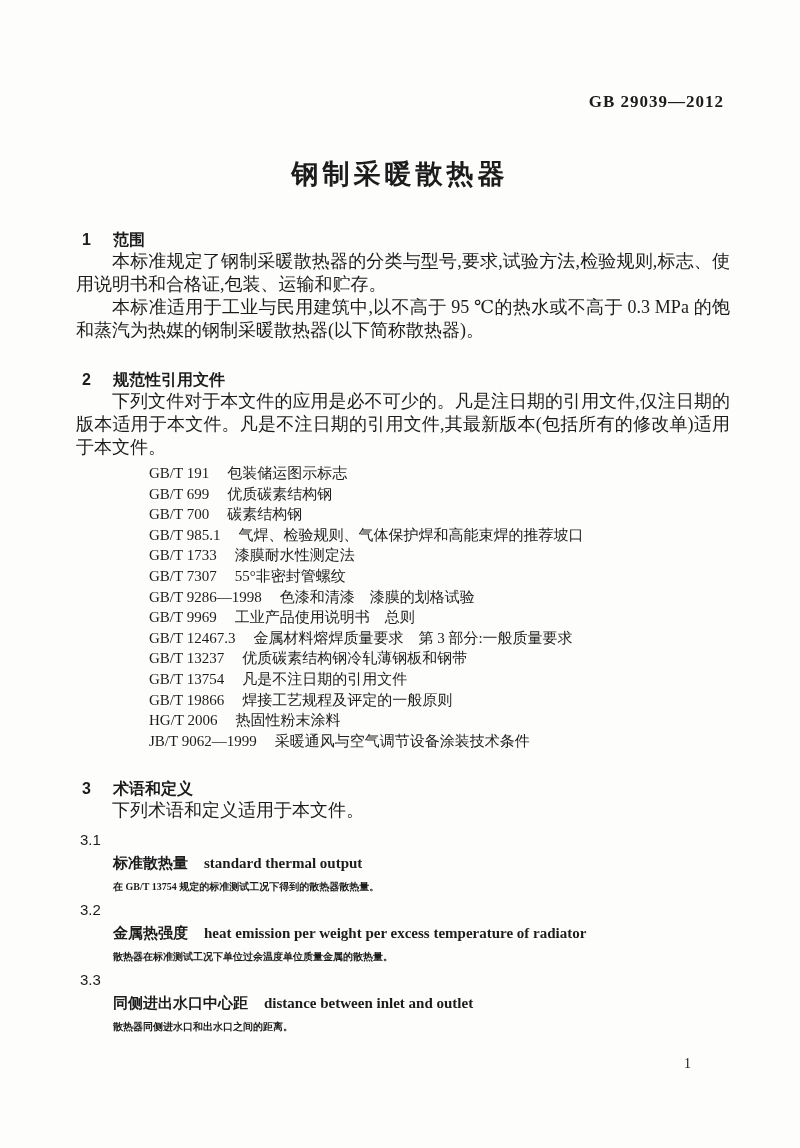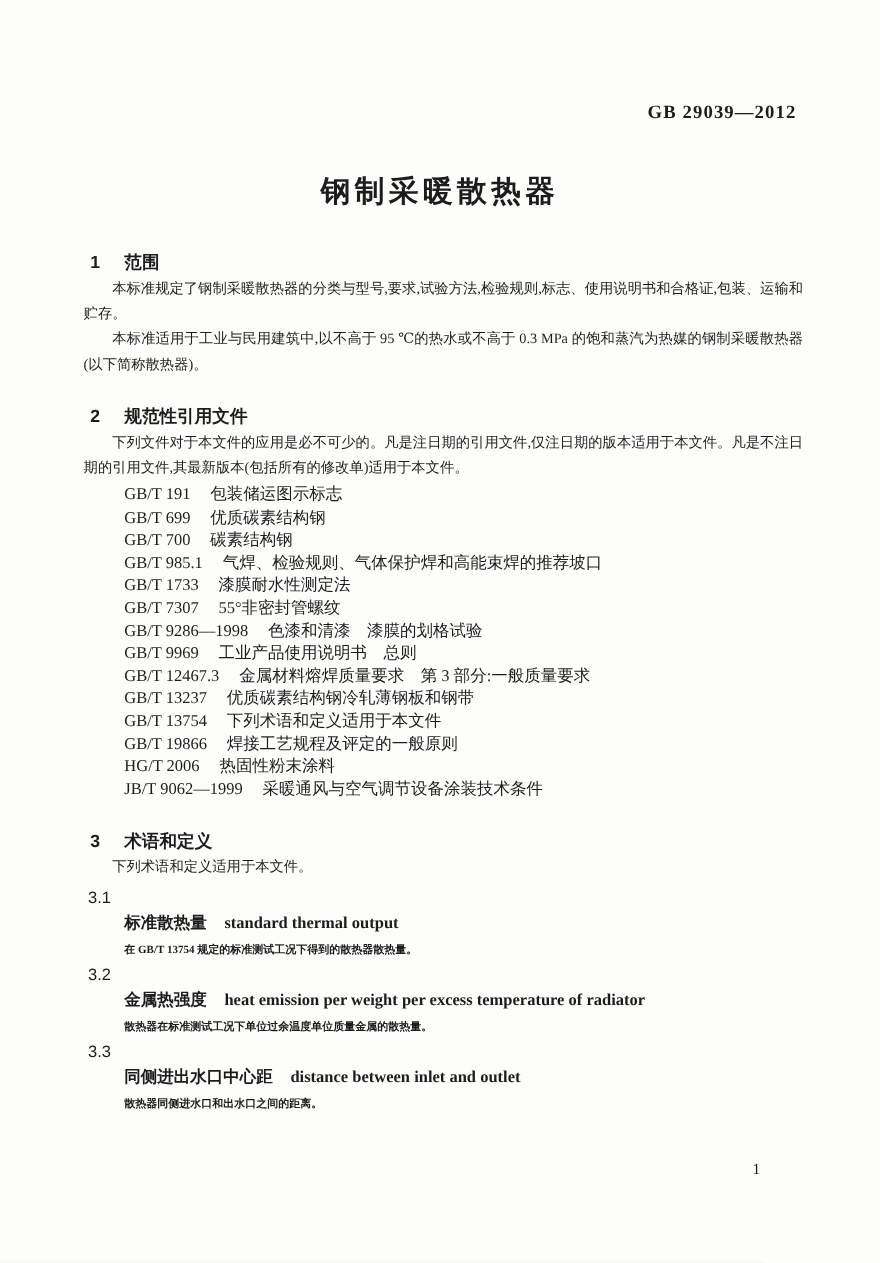"本标准规定了钢制采暖散热器的分类与型号,要求,试验方法,检验规则,标志、使用说明" p.body { font-size: 13px -> 18px }
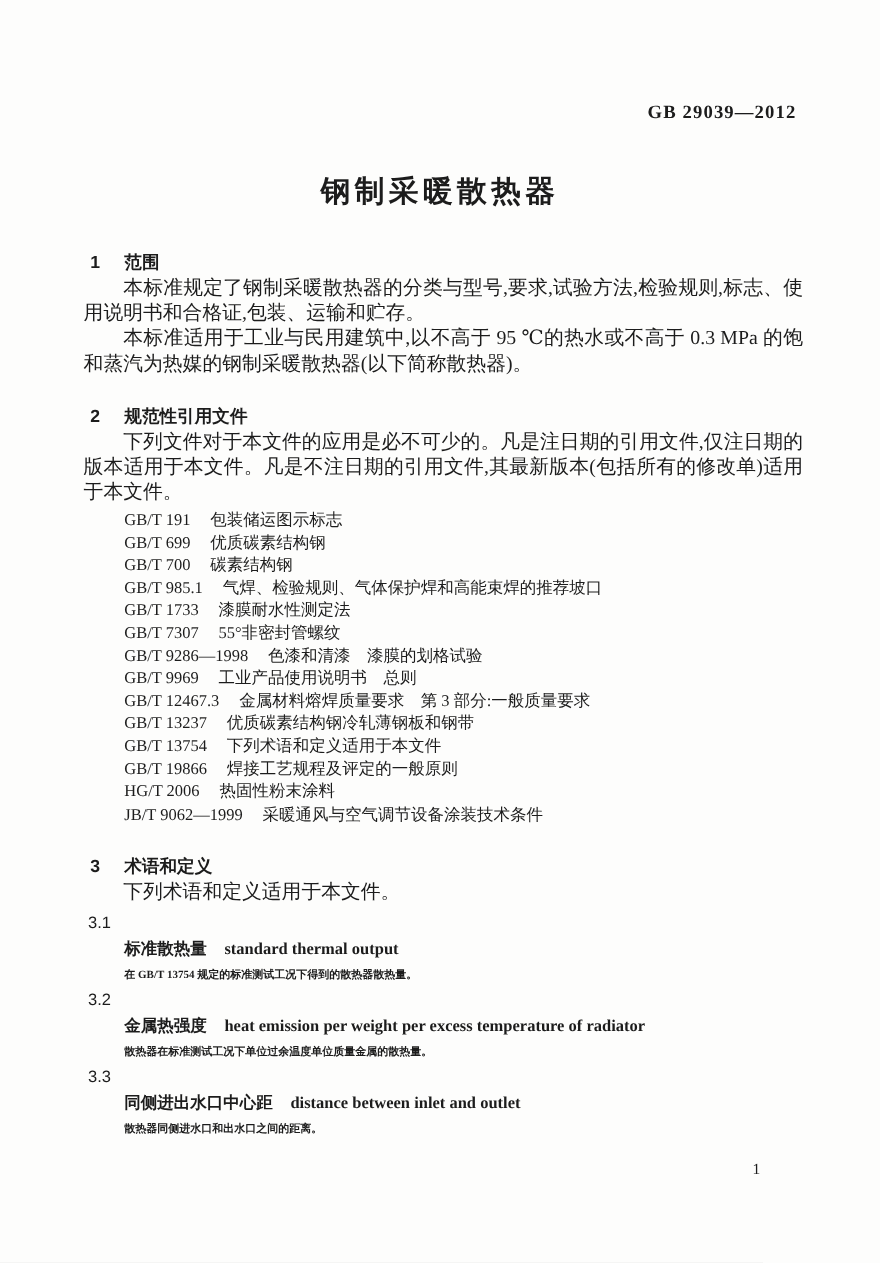"GB/T 191" .ref-code { margin-left: none -> 36px }
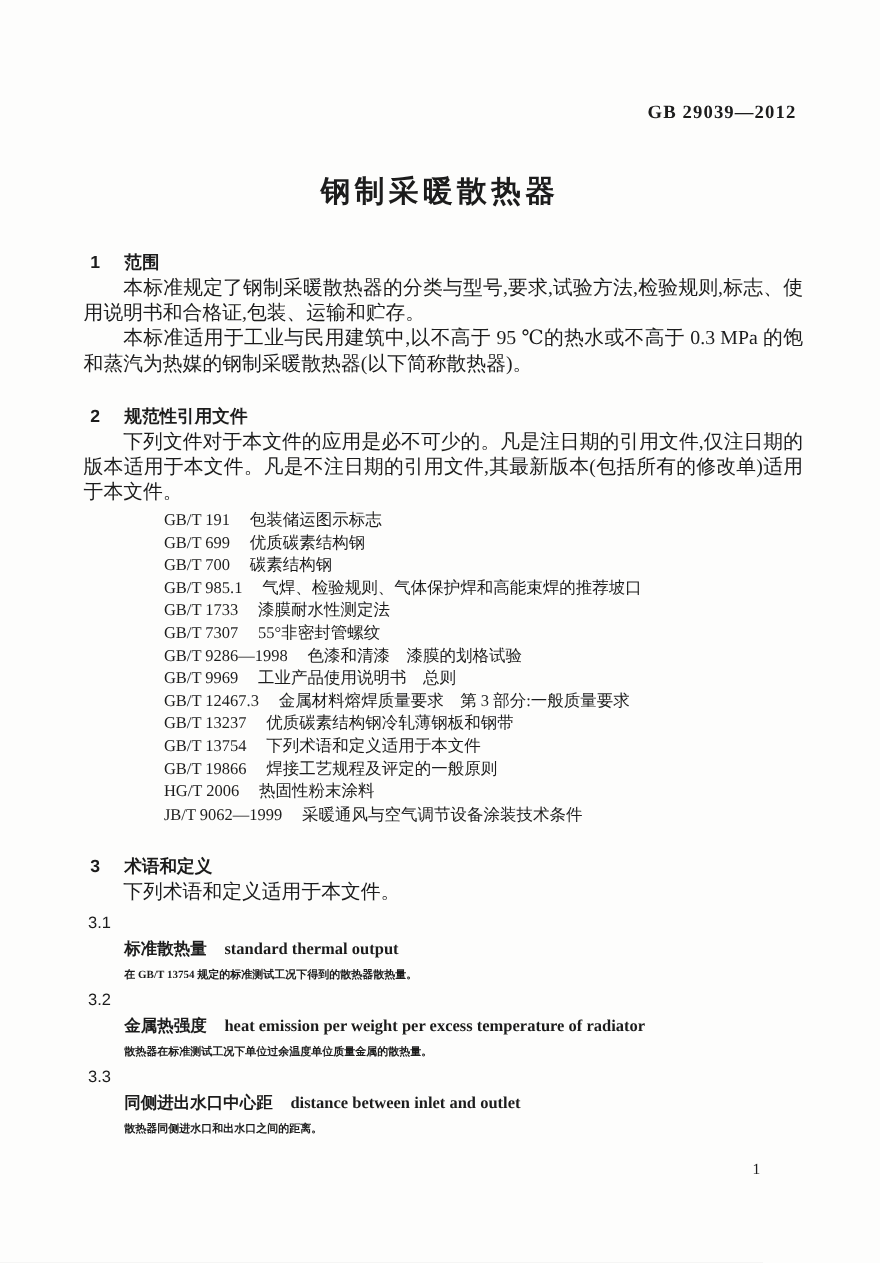"下列术语和定义适用于本文件" span.ref-title { text: 下列术语和定义适用于本 -> 凡是不注日期的引用 }
